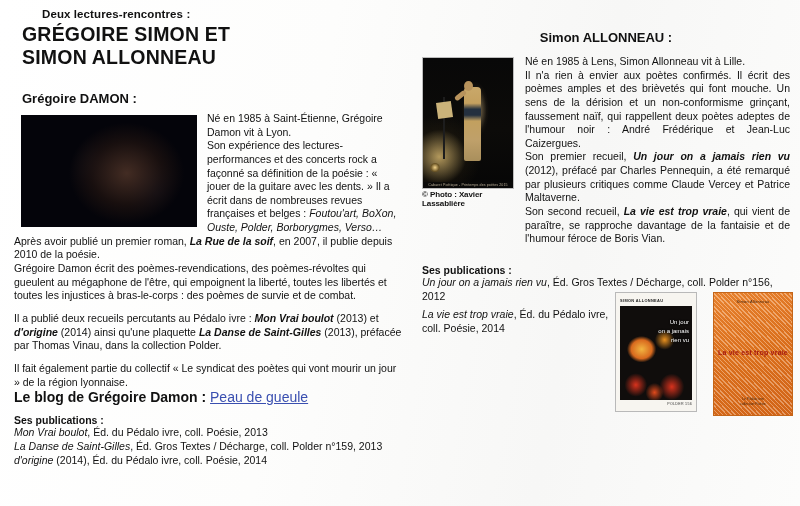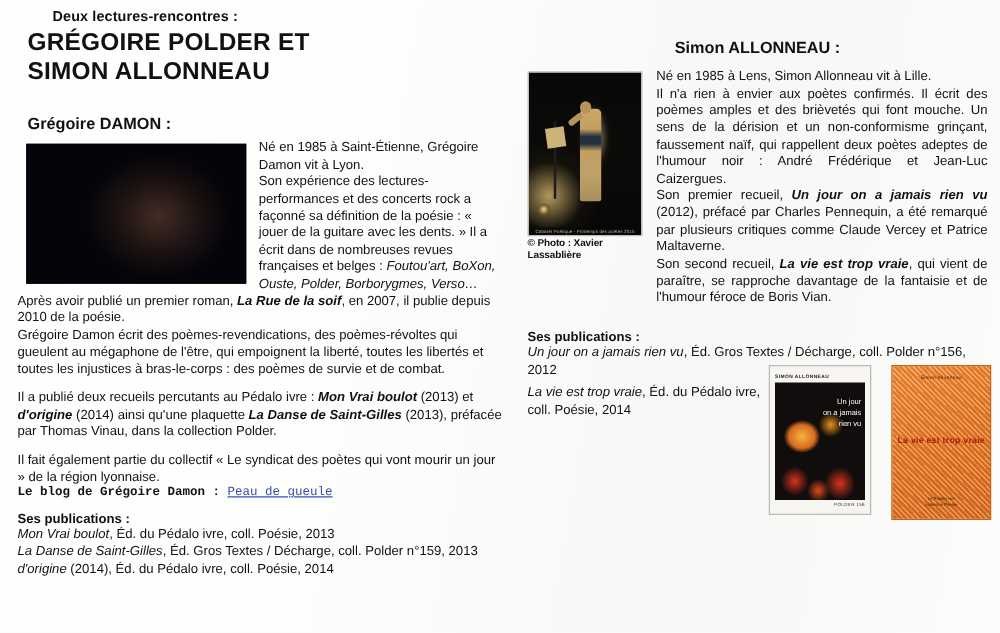"GRÉGOIRE POLDER ET" span { text: POLDER -> SIMON }
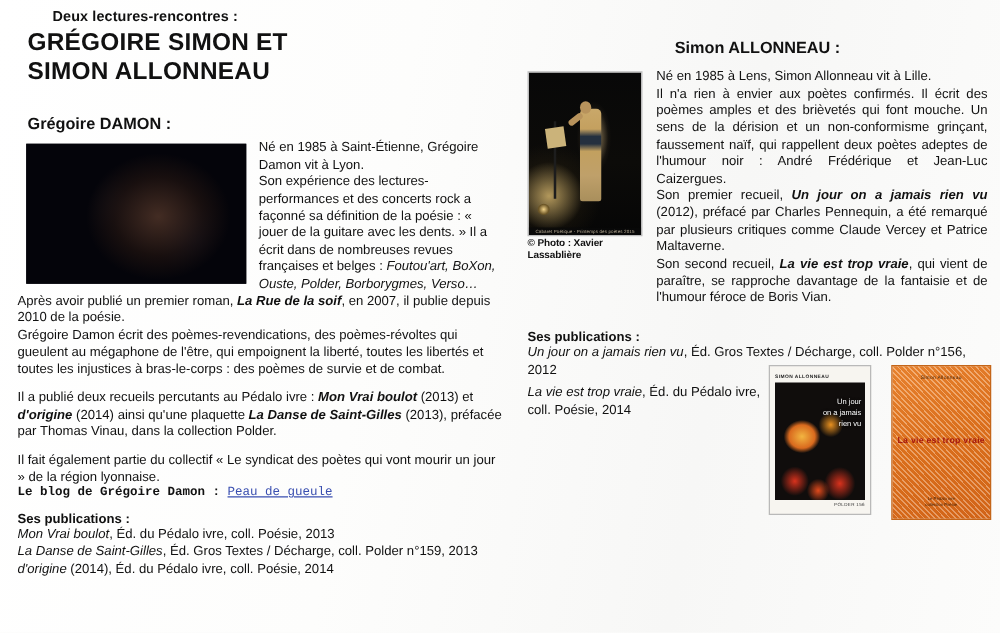"Le blog de Grégoire Damon" .blog-line { font-family: Liberation Mono, monospace -> none; font-size: 10px -> 14px }
